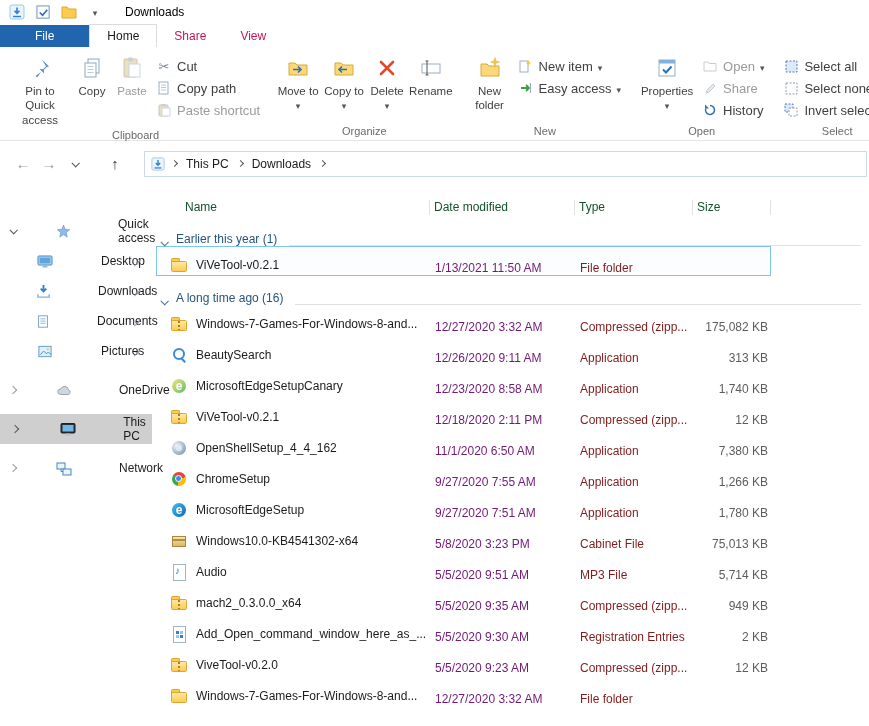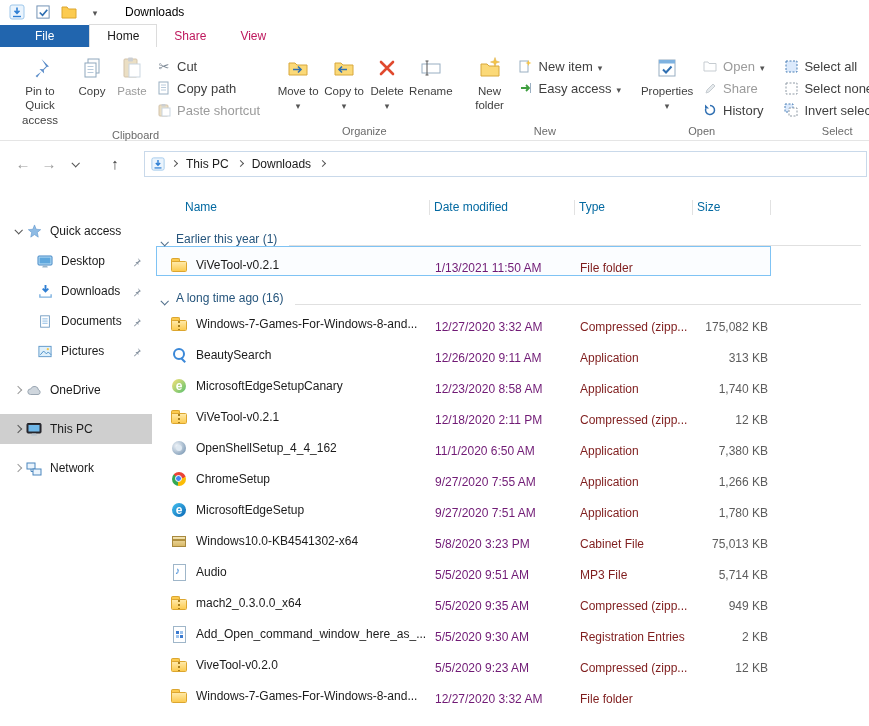"Name" .cols-header { color: #0369a1 -> #14532d }
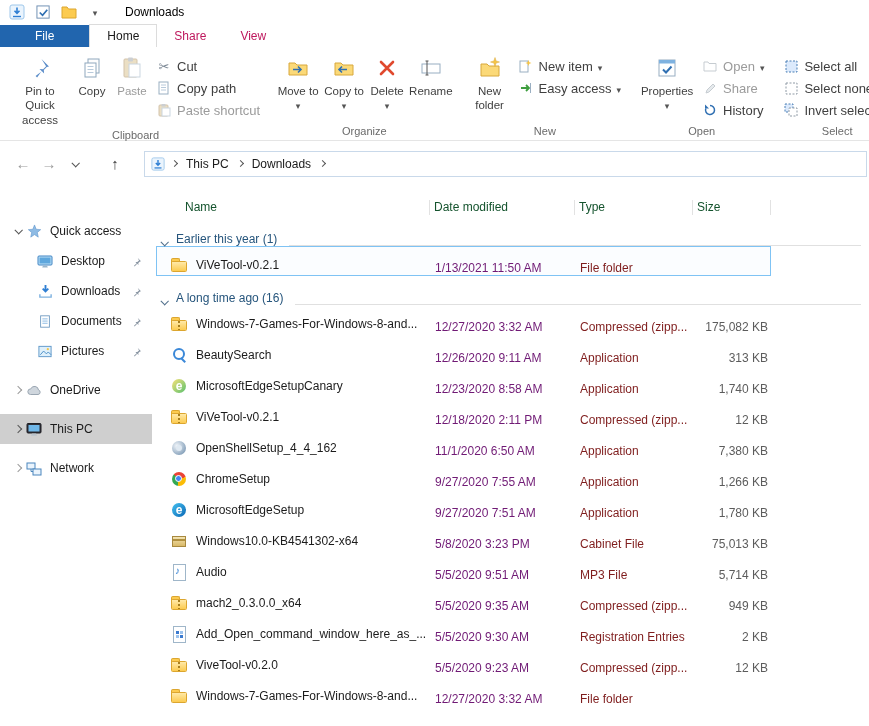"Quick access" .side-row { gap: none -> 40px }
